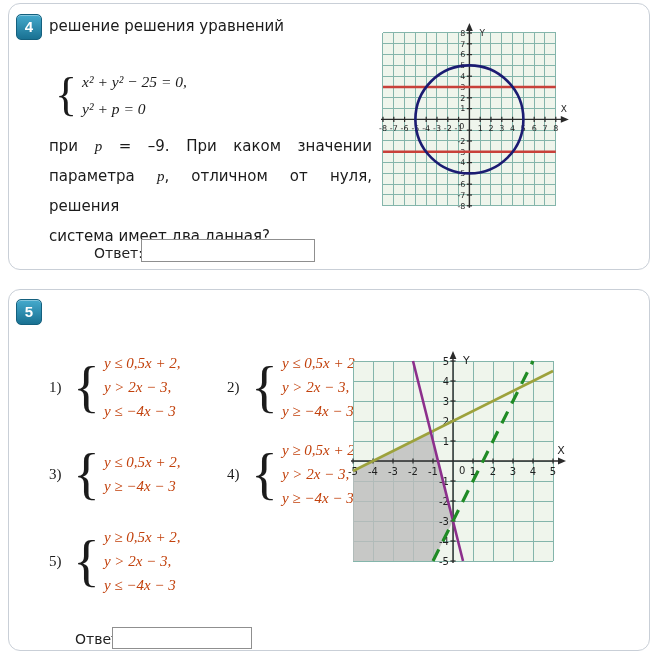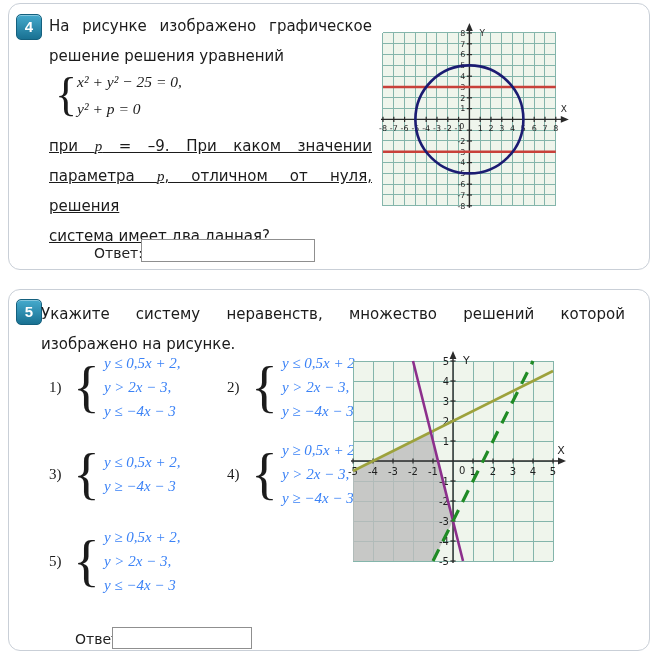"На рисунке изображено графическое" div.tline { html: <div>На рисунке изображено графическое</div> -> none }
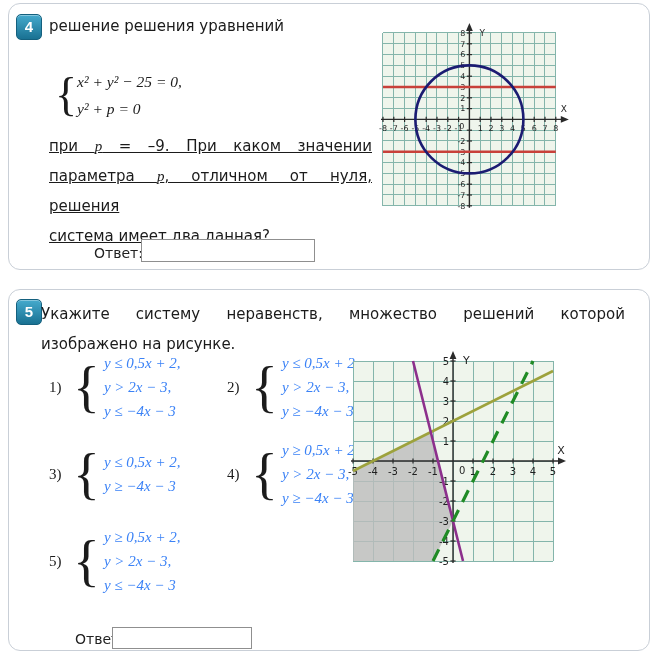"x² + y² − 25" .srows { margin-left: none -> 5px }
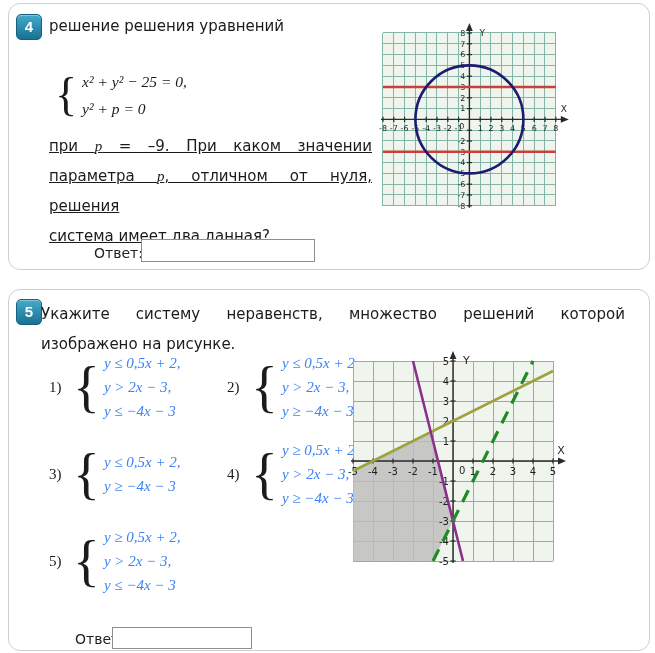"при p = –9. При" div.tblock { text-decoration: underline -> none }
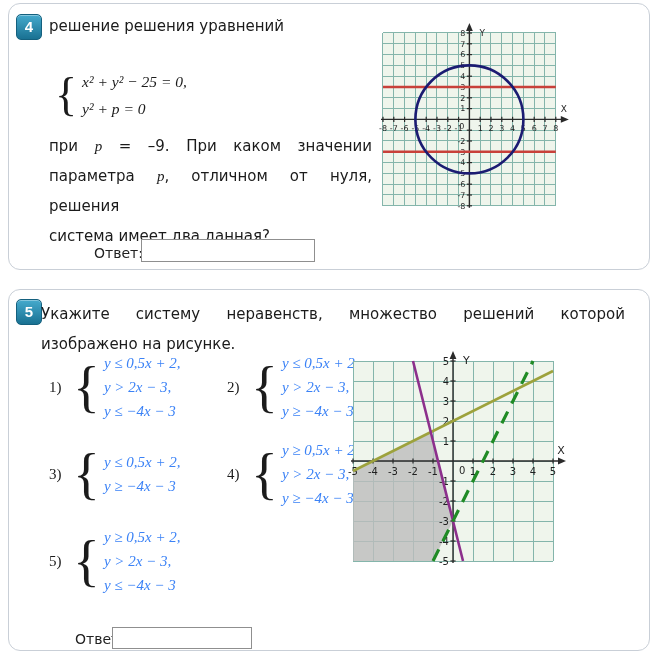"Укажите систему неравенств, множество" div.tblock { html: <div> <div>Укажите систему неравенств, множество решений которой</div> <div>изображено на рисунке.</div> </div> -> none }
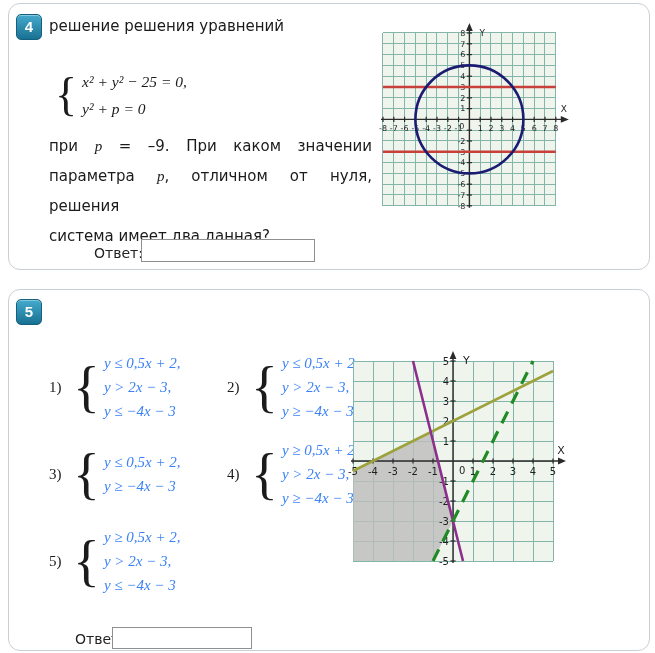"y ≤ 0,5x + 2," .orow { color: #3b82f6 -> #c2410c }
